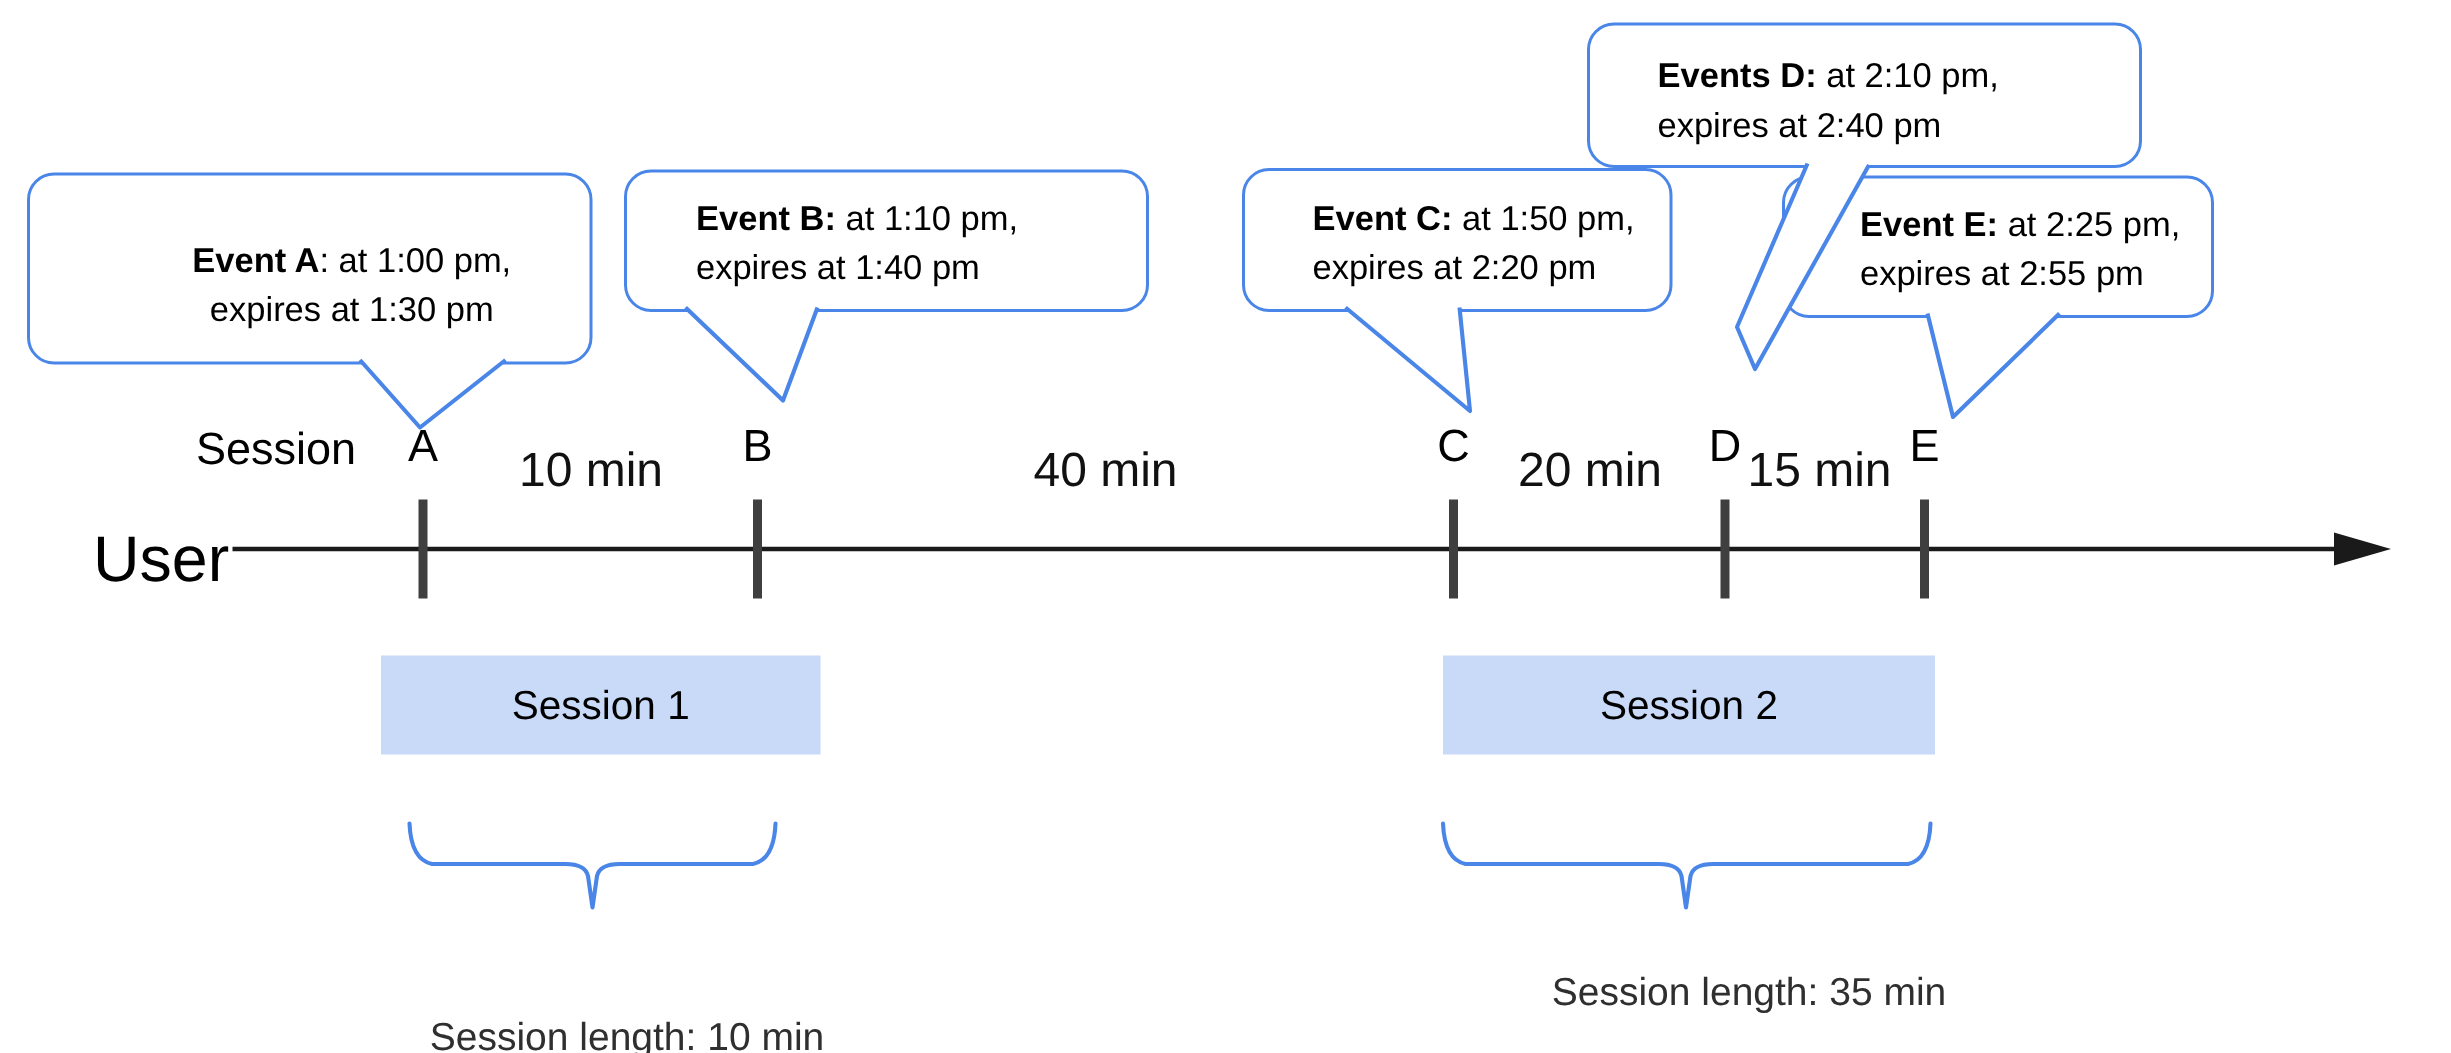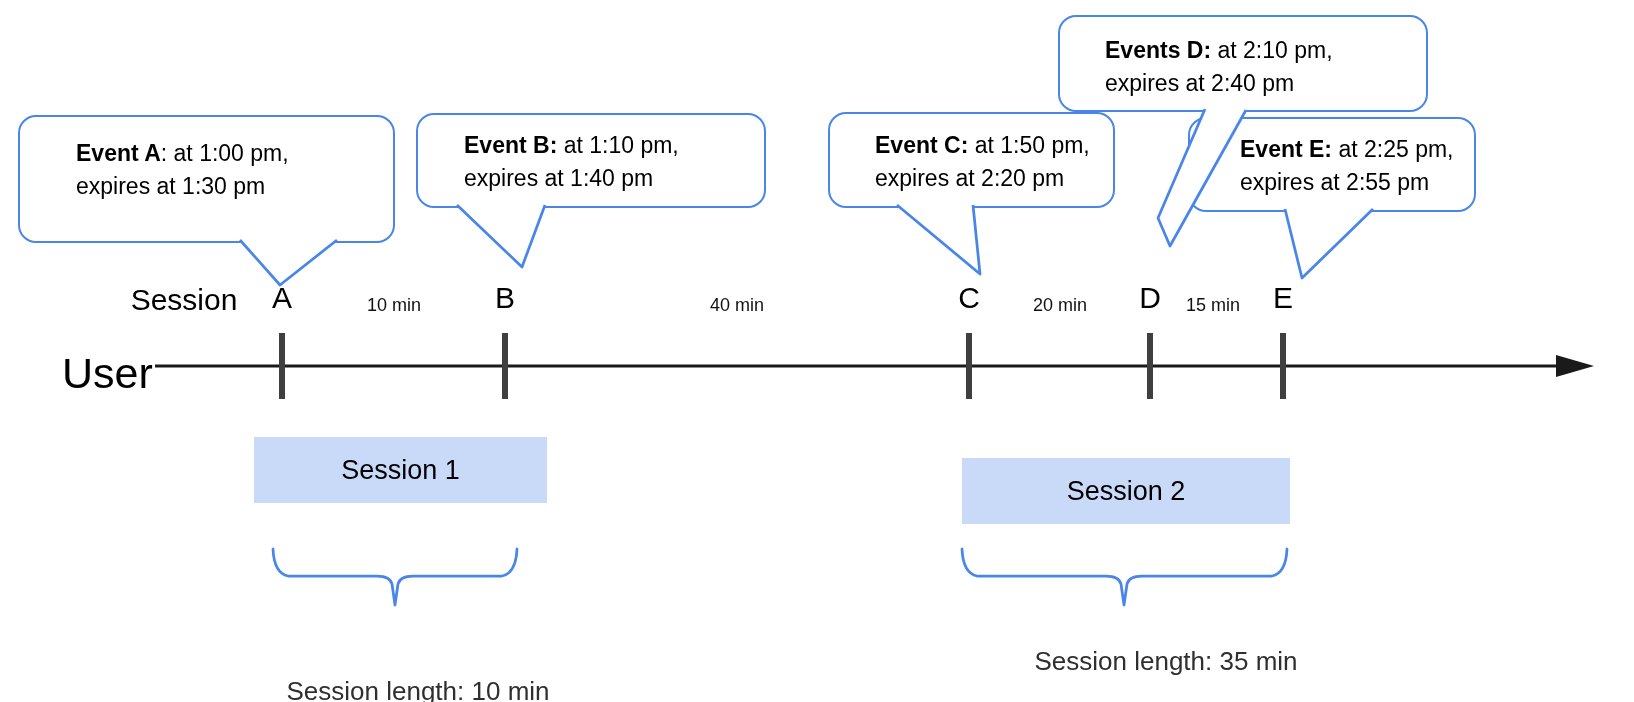"Event A: at 1:00 pm," .bubble-a { padding: 20px 0 0 56px -> 40px 0 0 56px; text-align: none -> center }
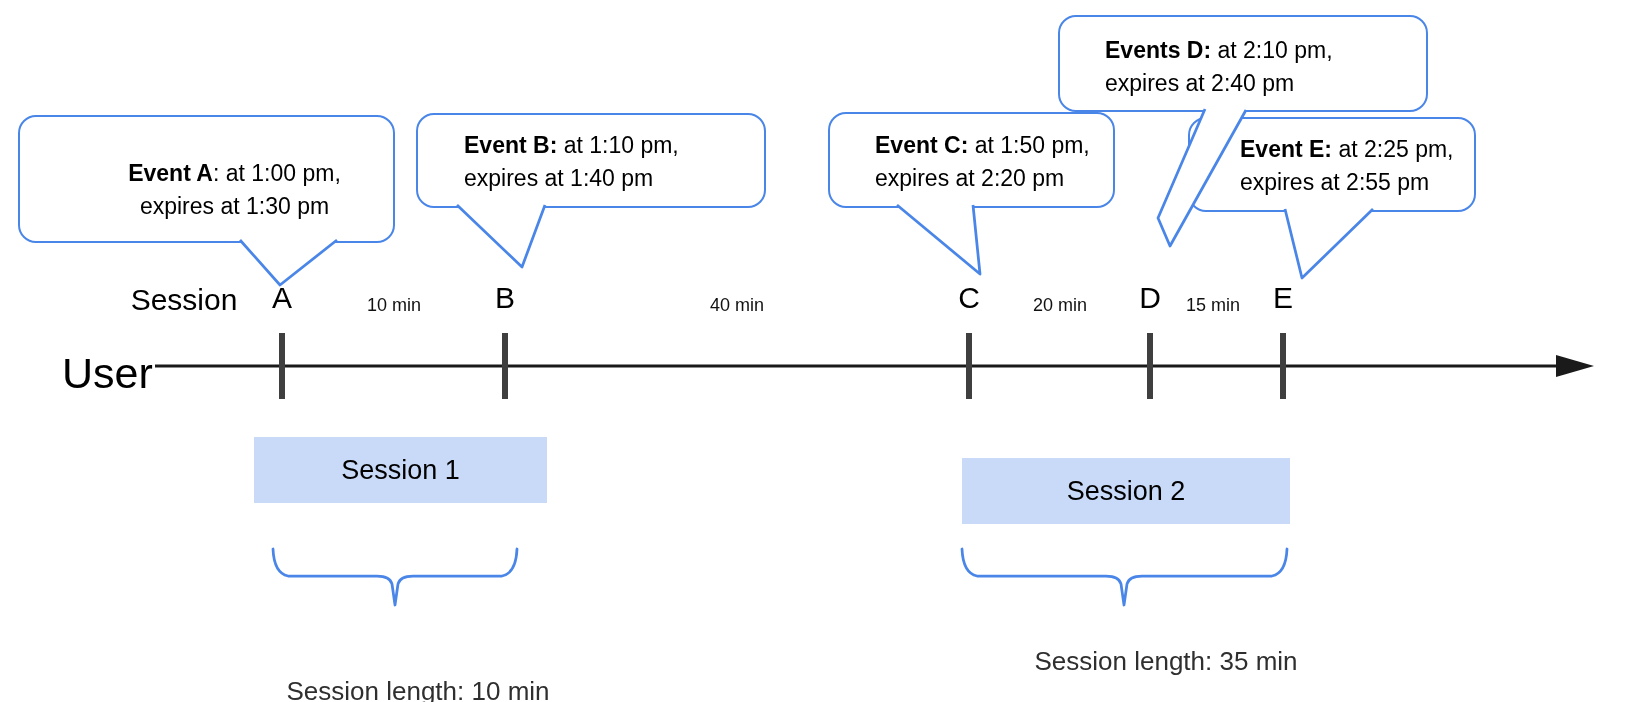"10 min" .interval { font-size: 18px -> 32px }
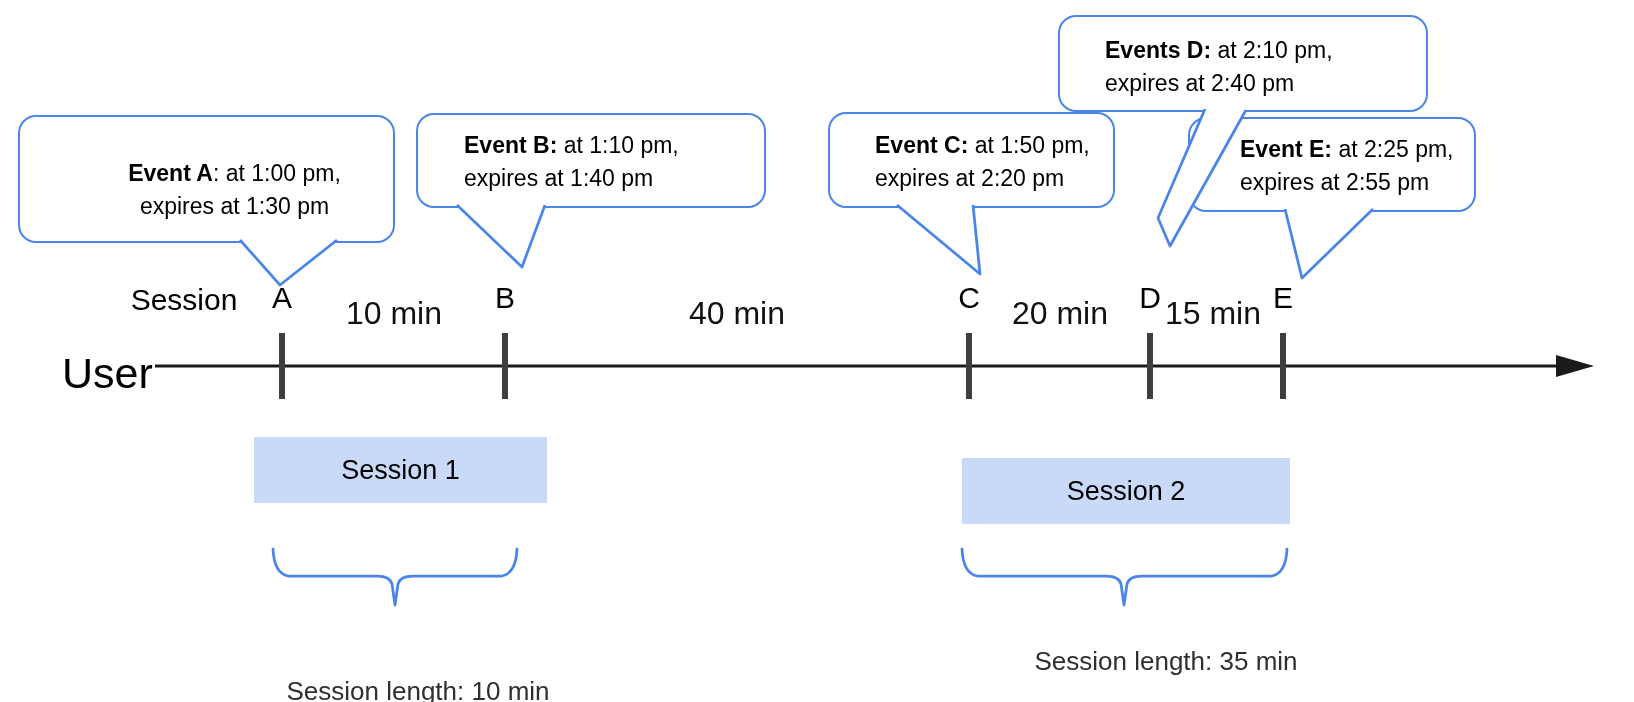"Session 2" .session-2 { margin-top: 21px -> none }
